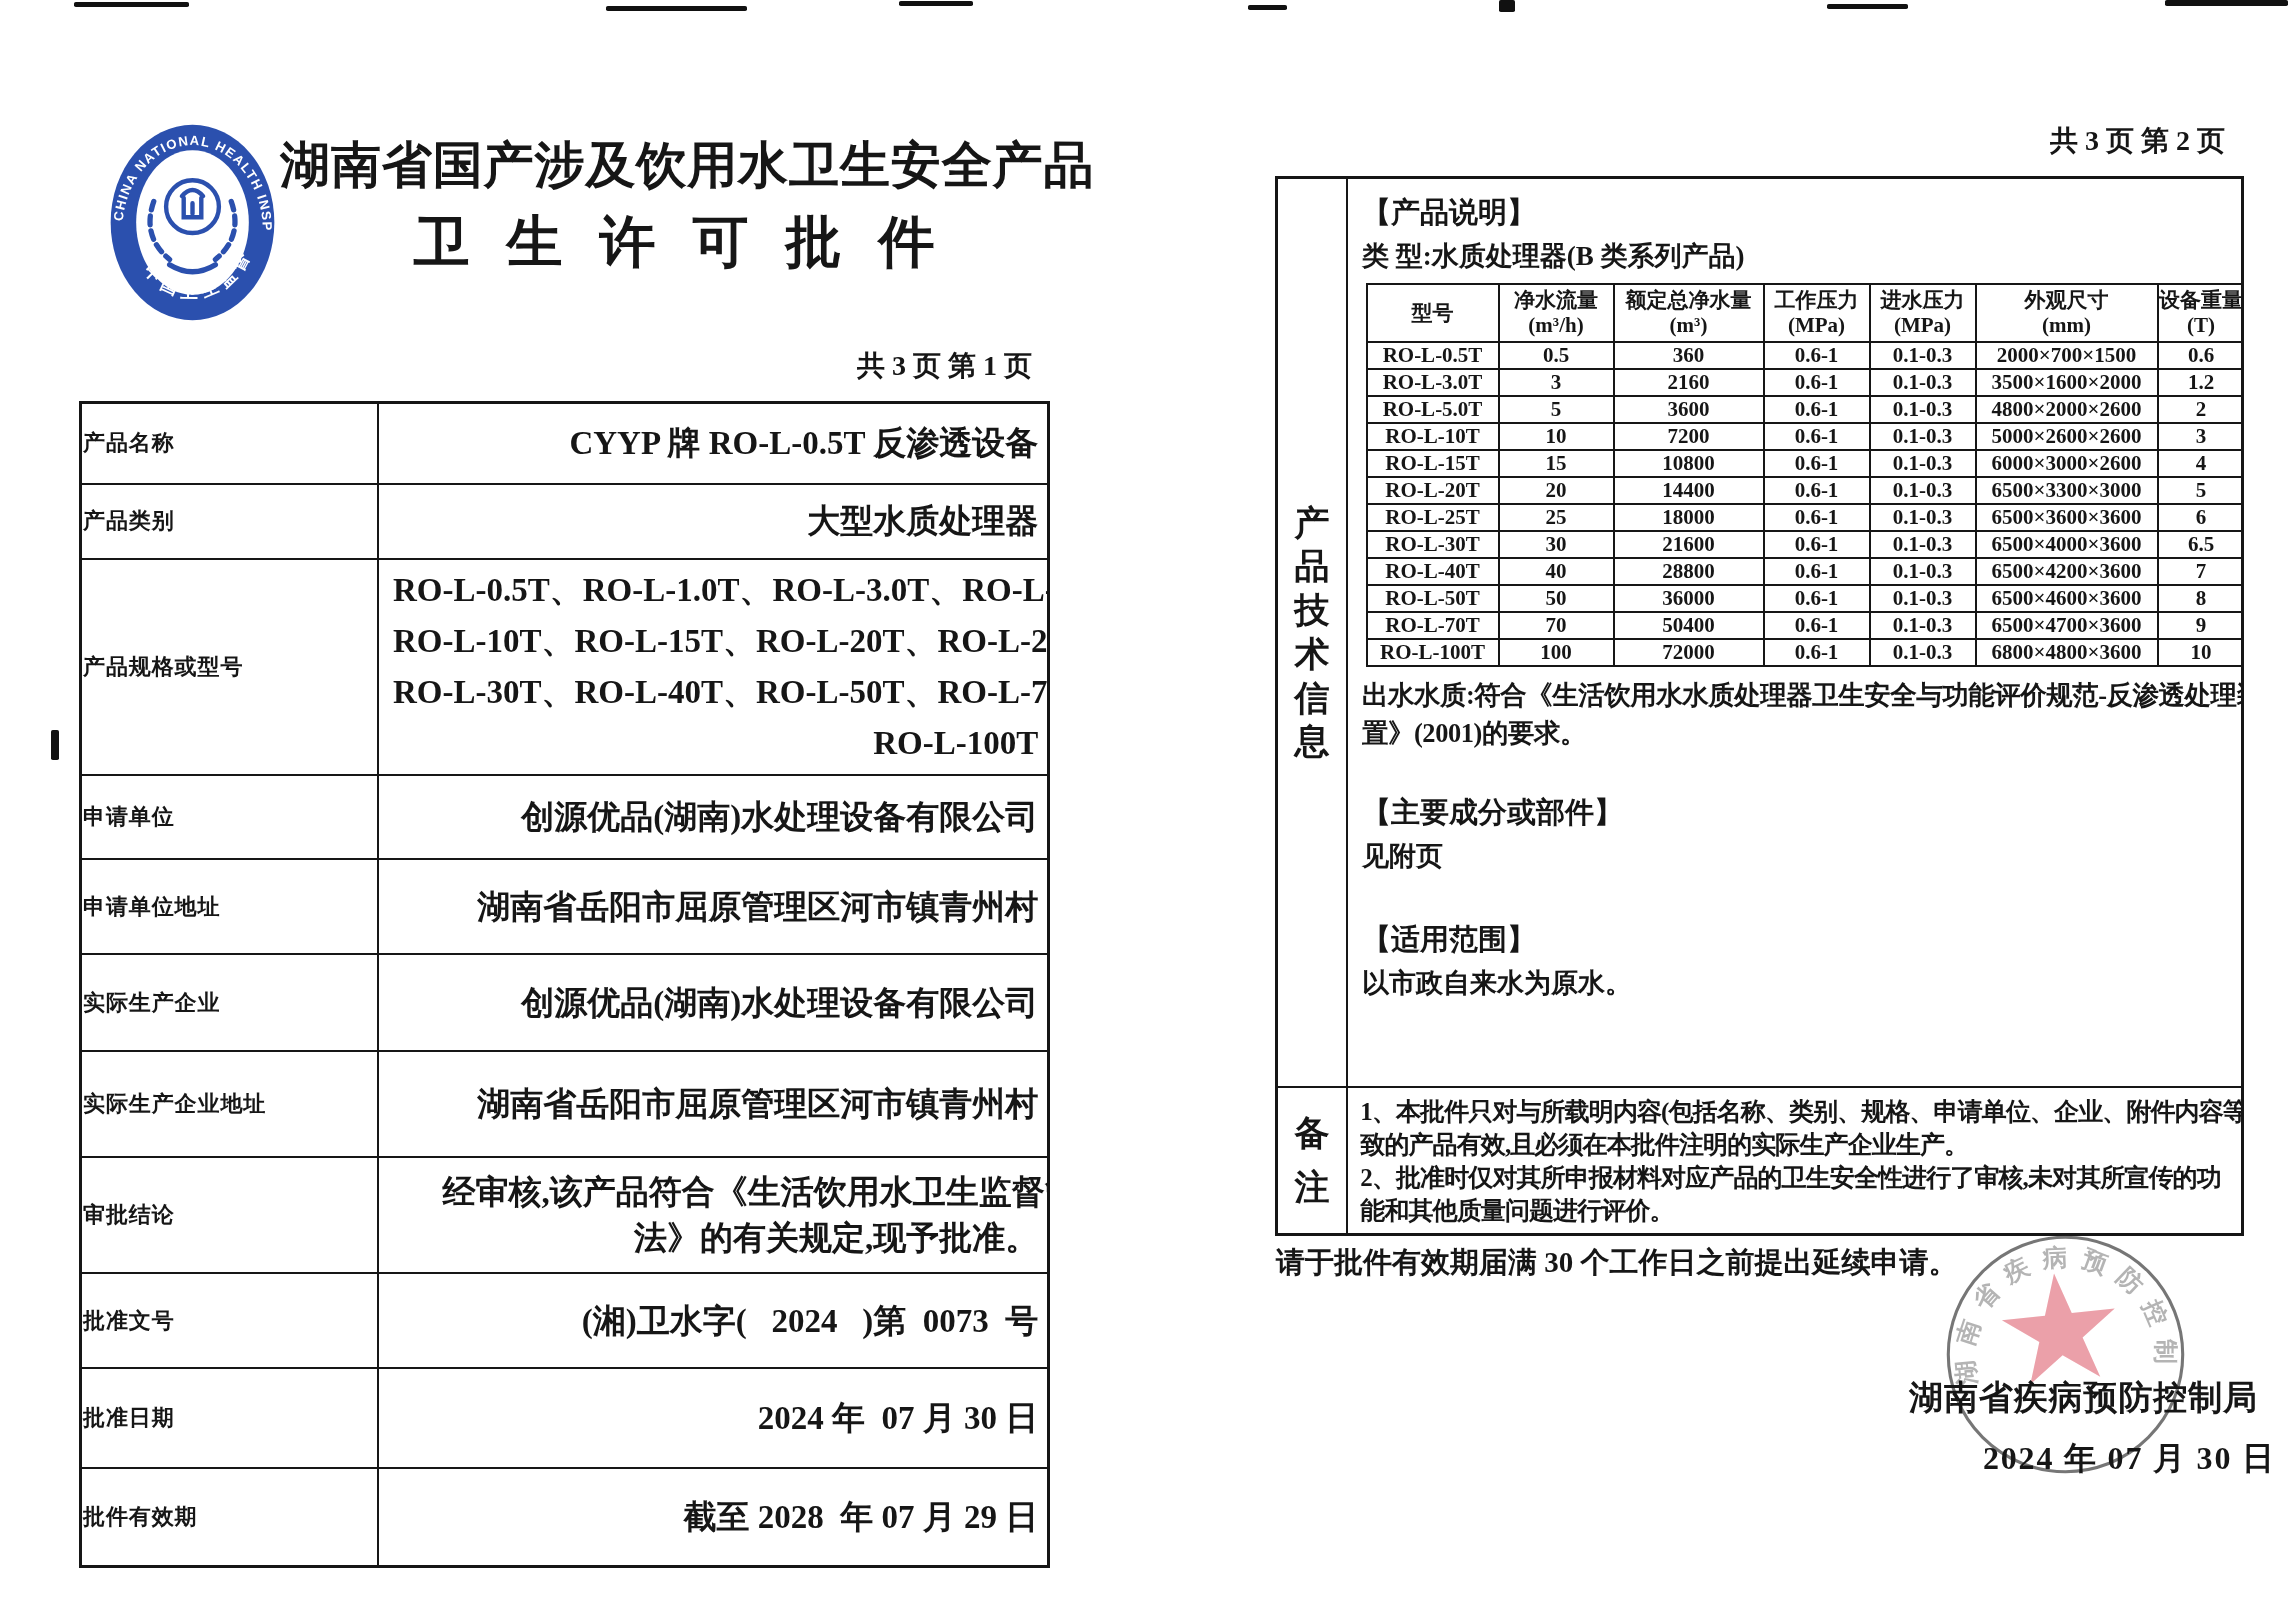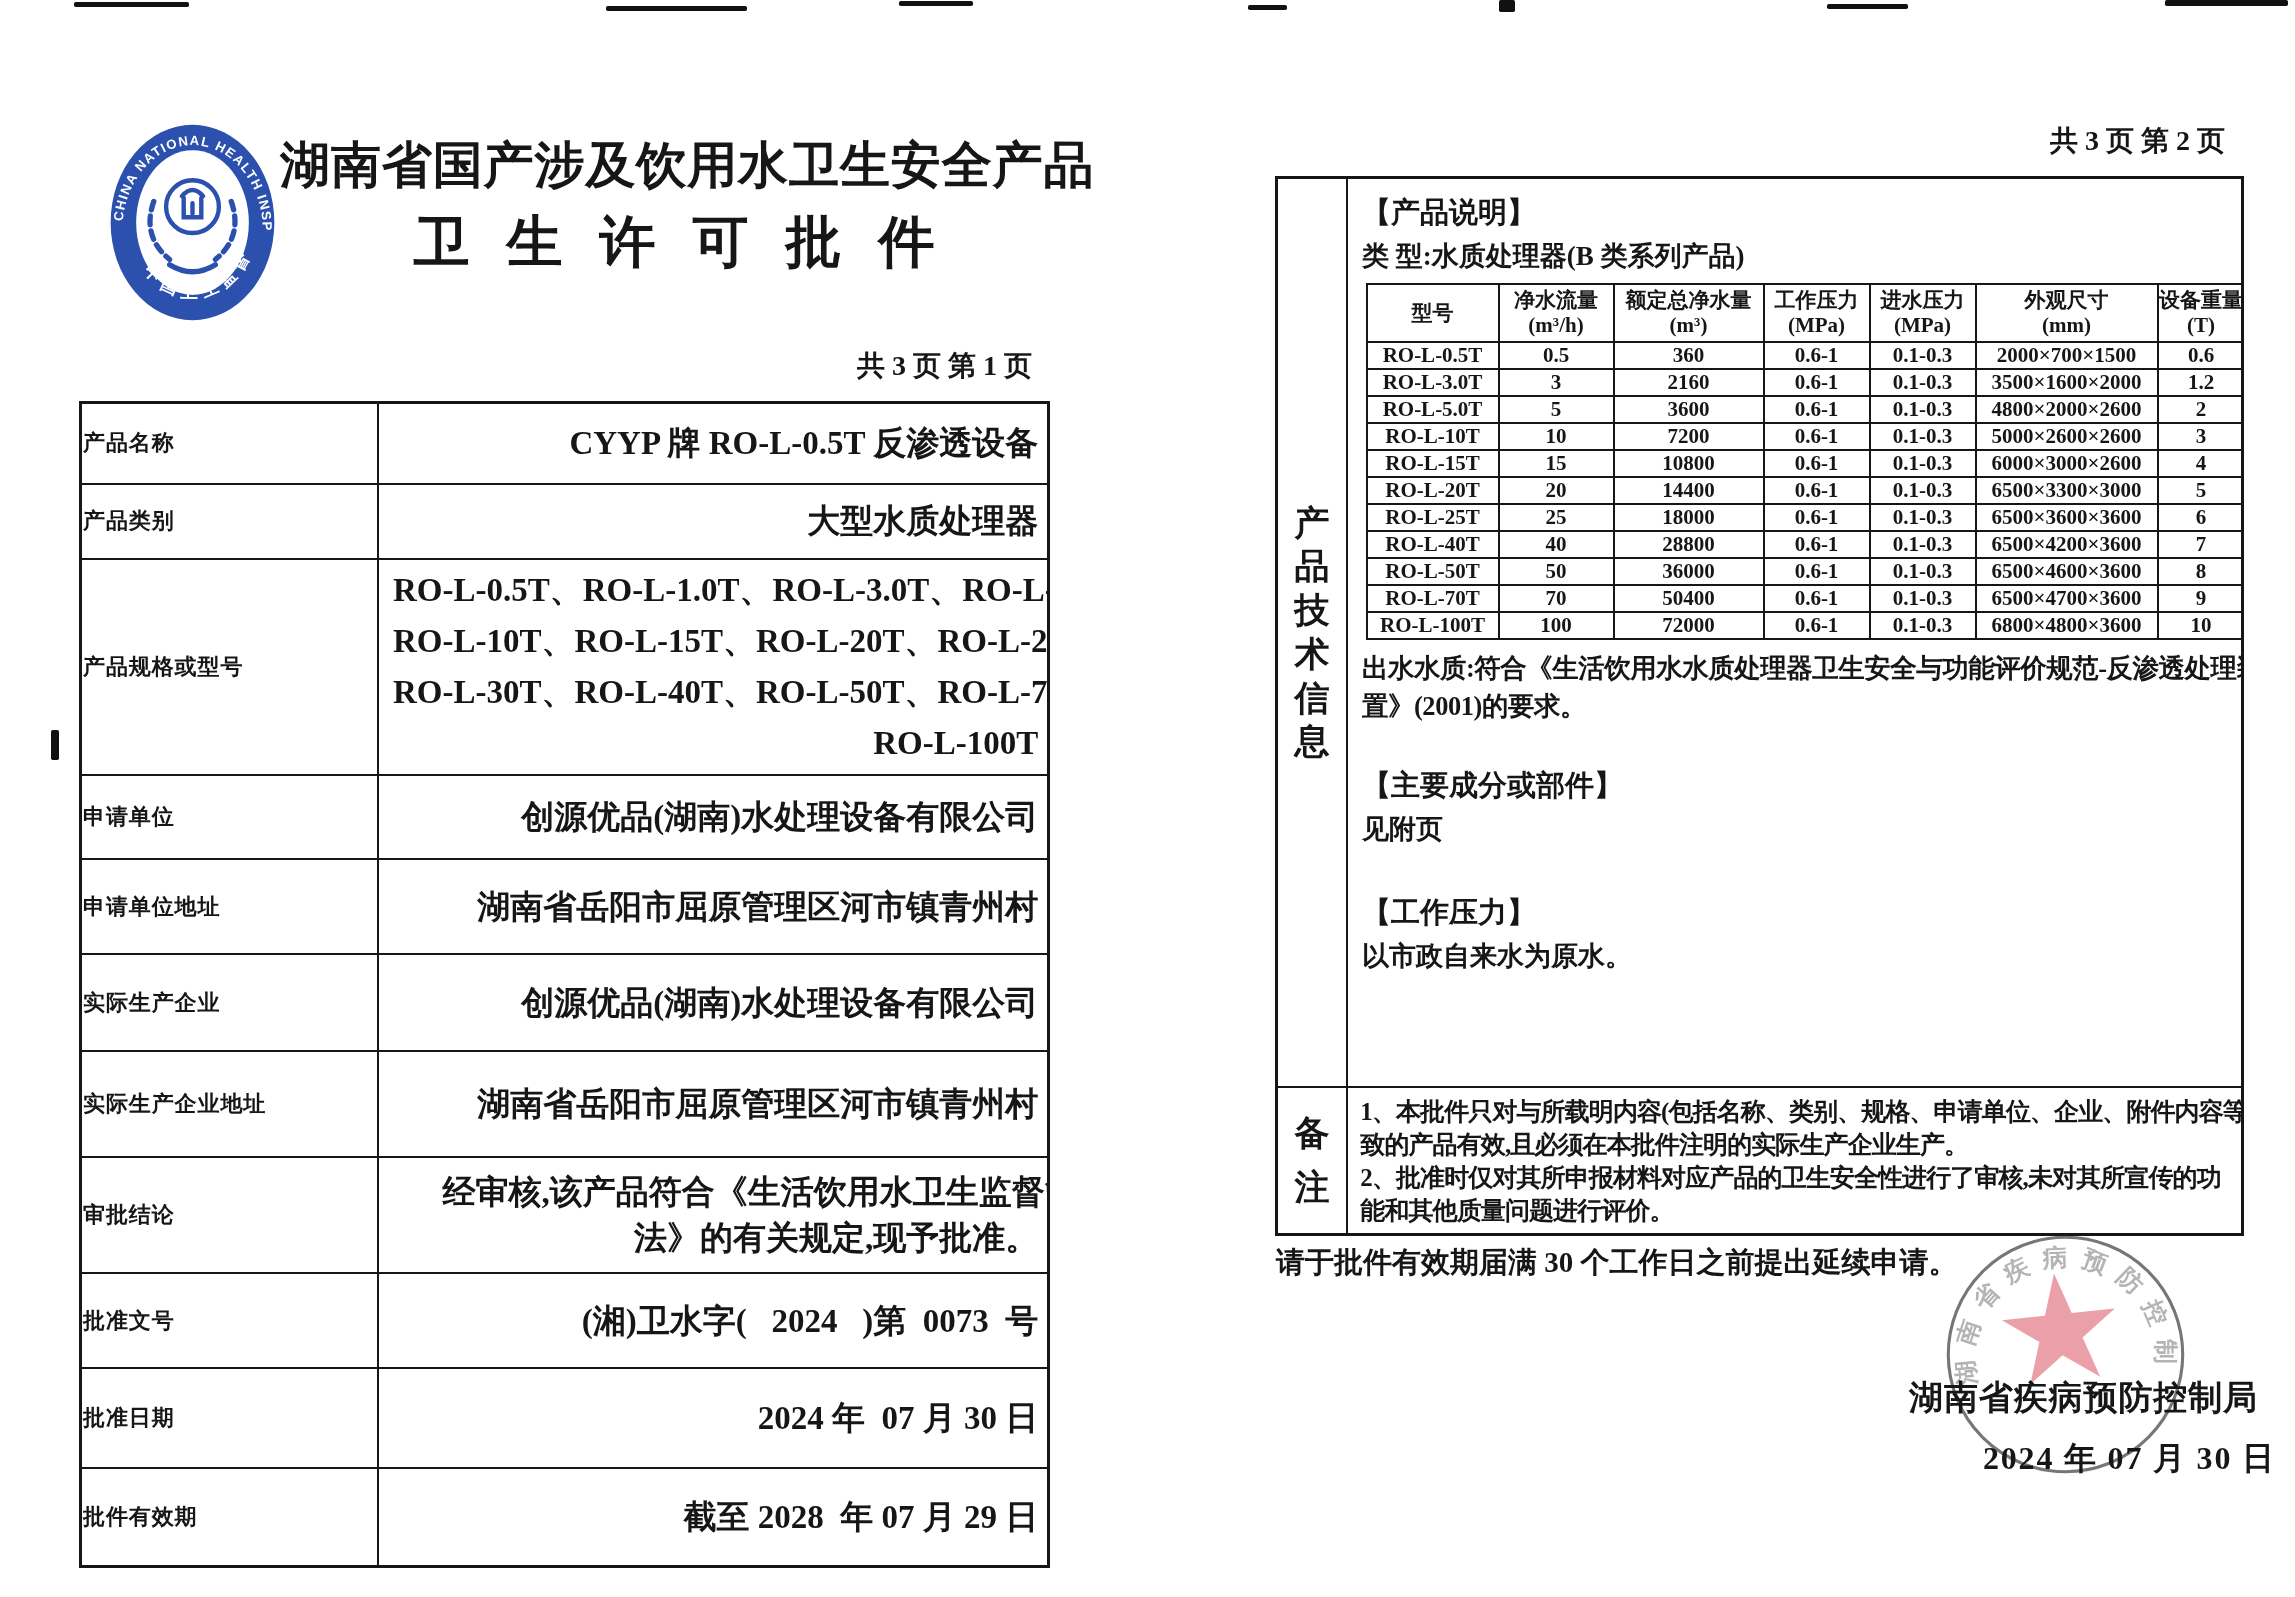"RO-L-30T" tr { html: none -> <tr> <td>RO-L-30T</td> <td>30</td> <td>21600</td> <td>0.6-1</td> <td>0.1-0.3</td> <td>6500×4000×3600</td> <td>6.5</td> </tr> }
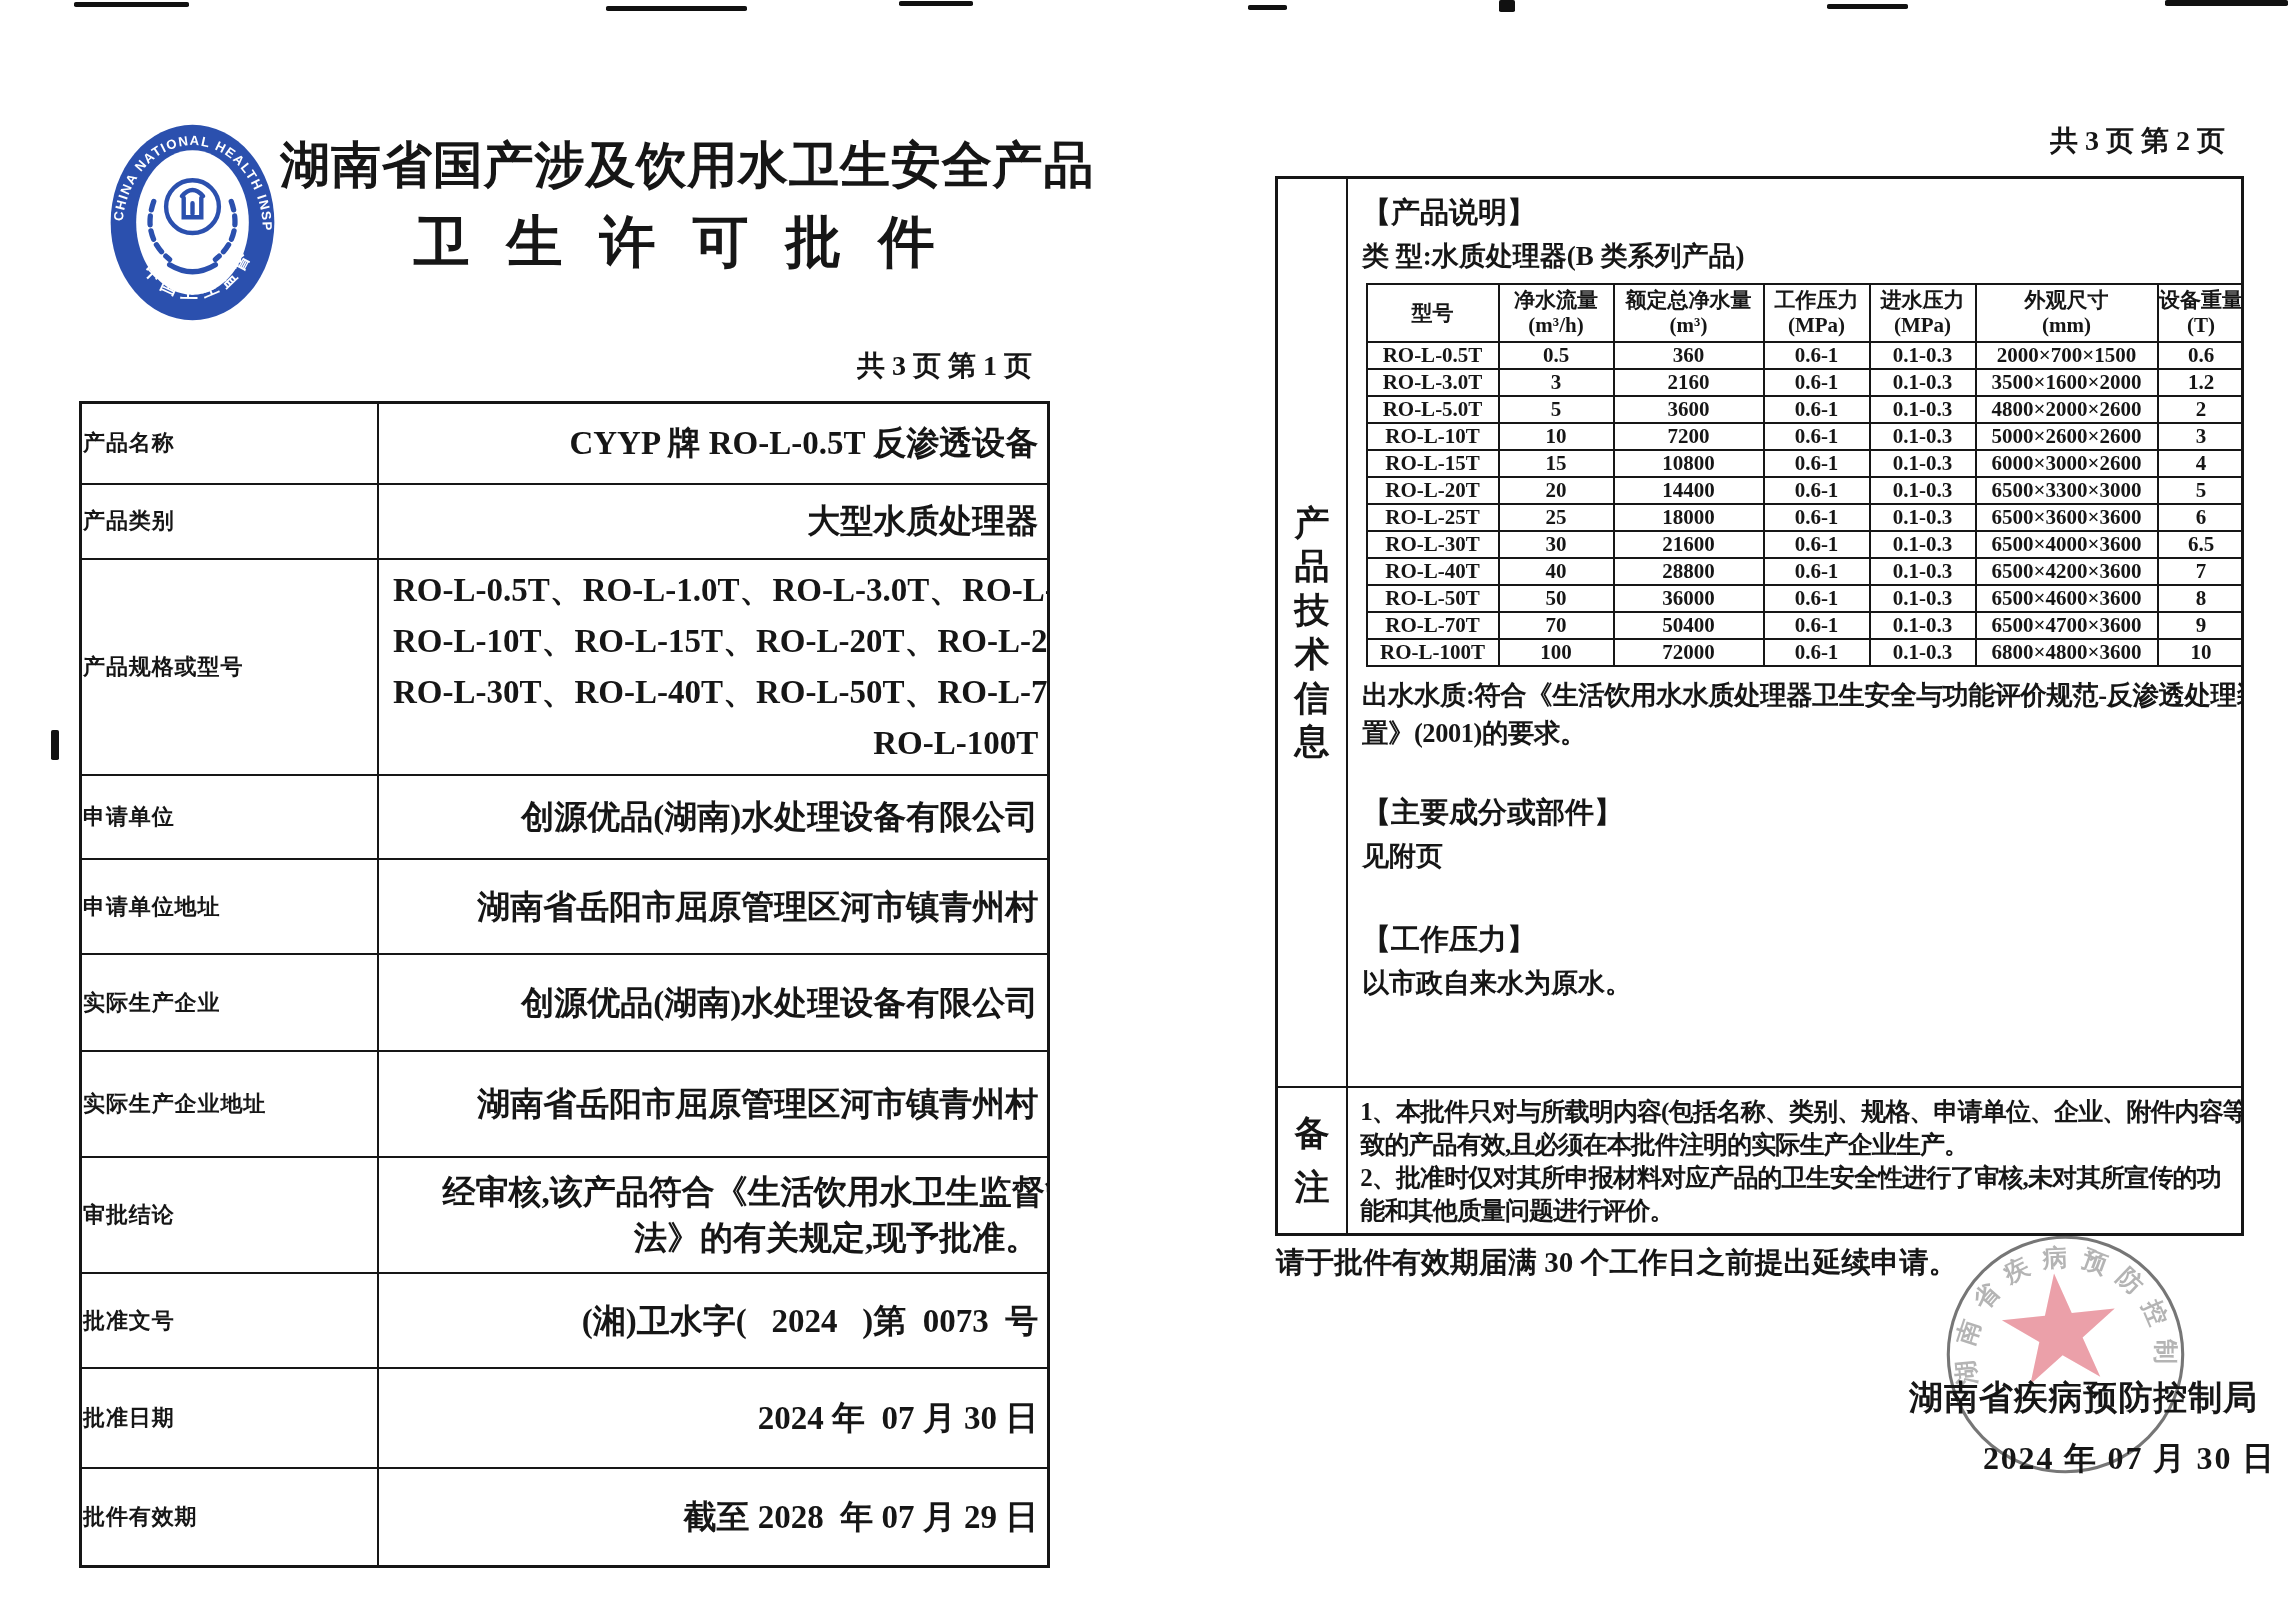"【工作压力】" div.h2 { text: 工作压力 -> 适用范围 }
